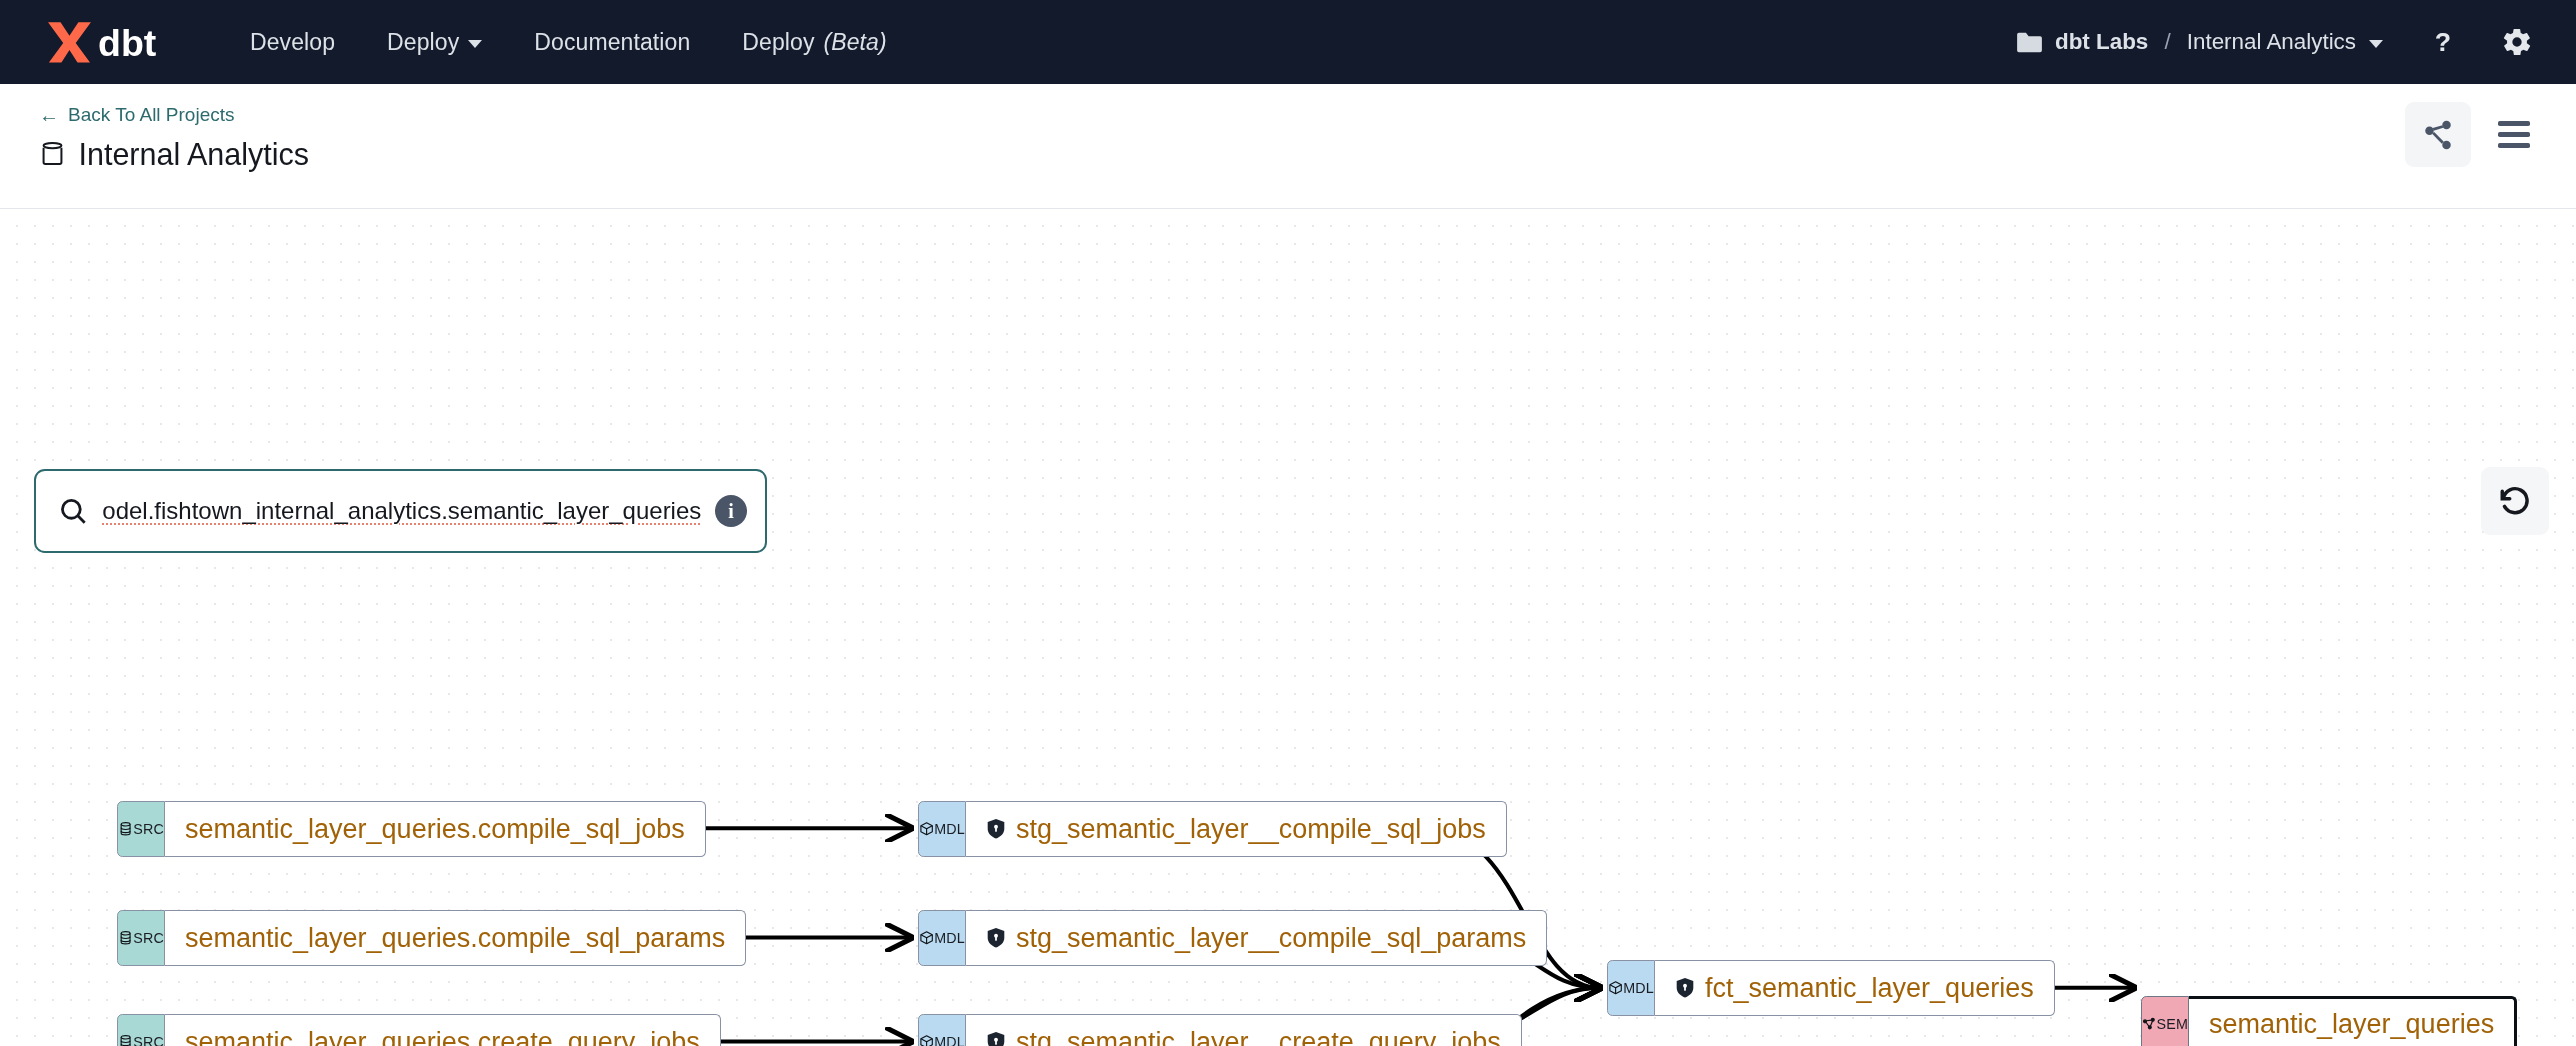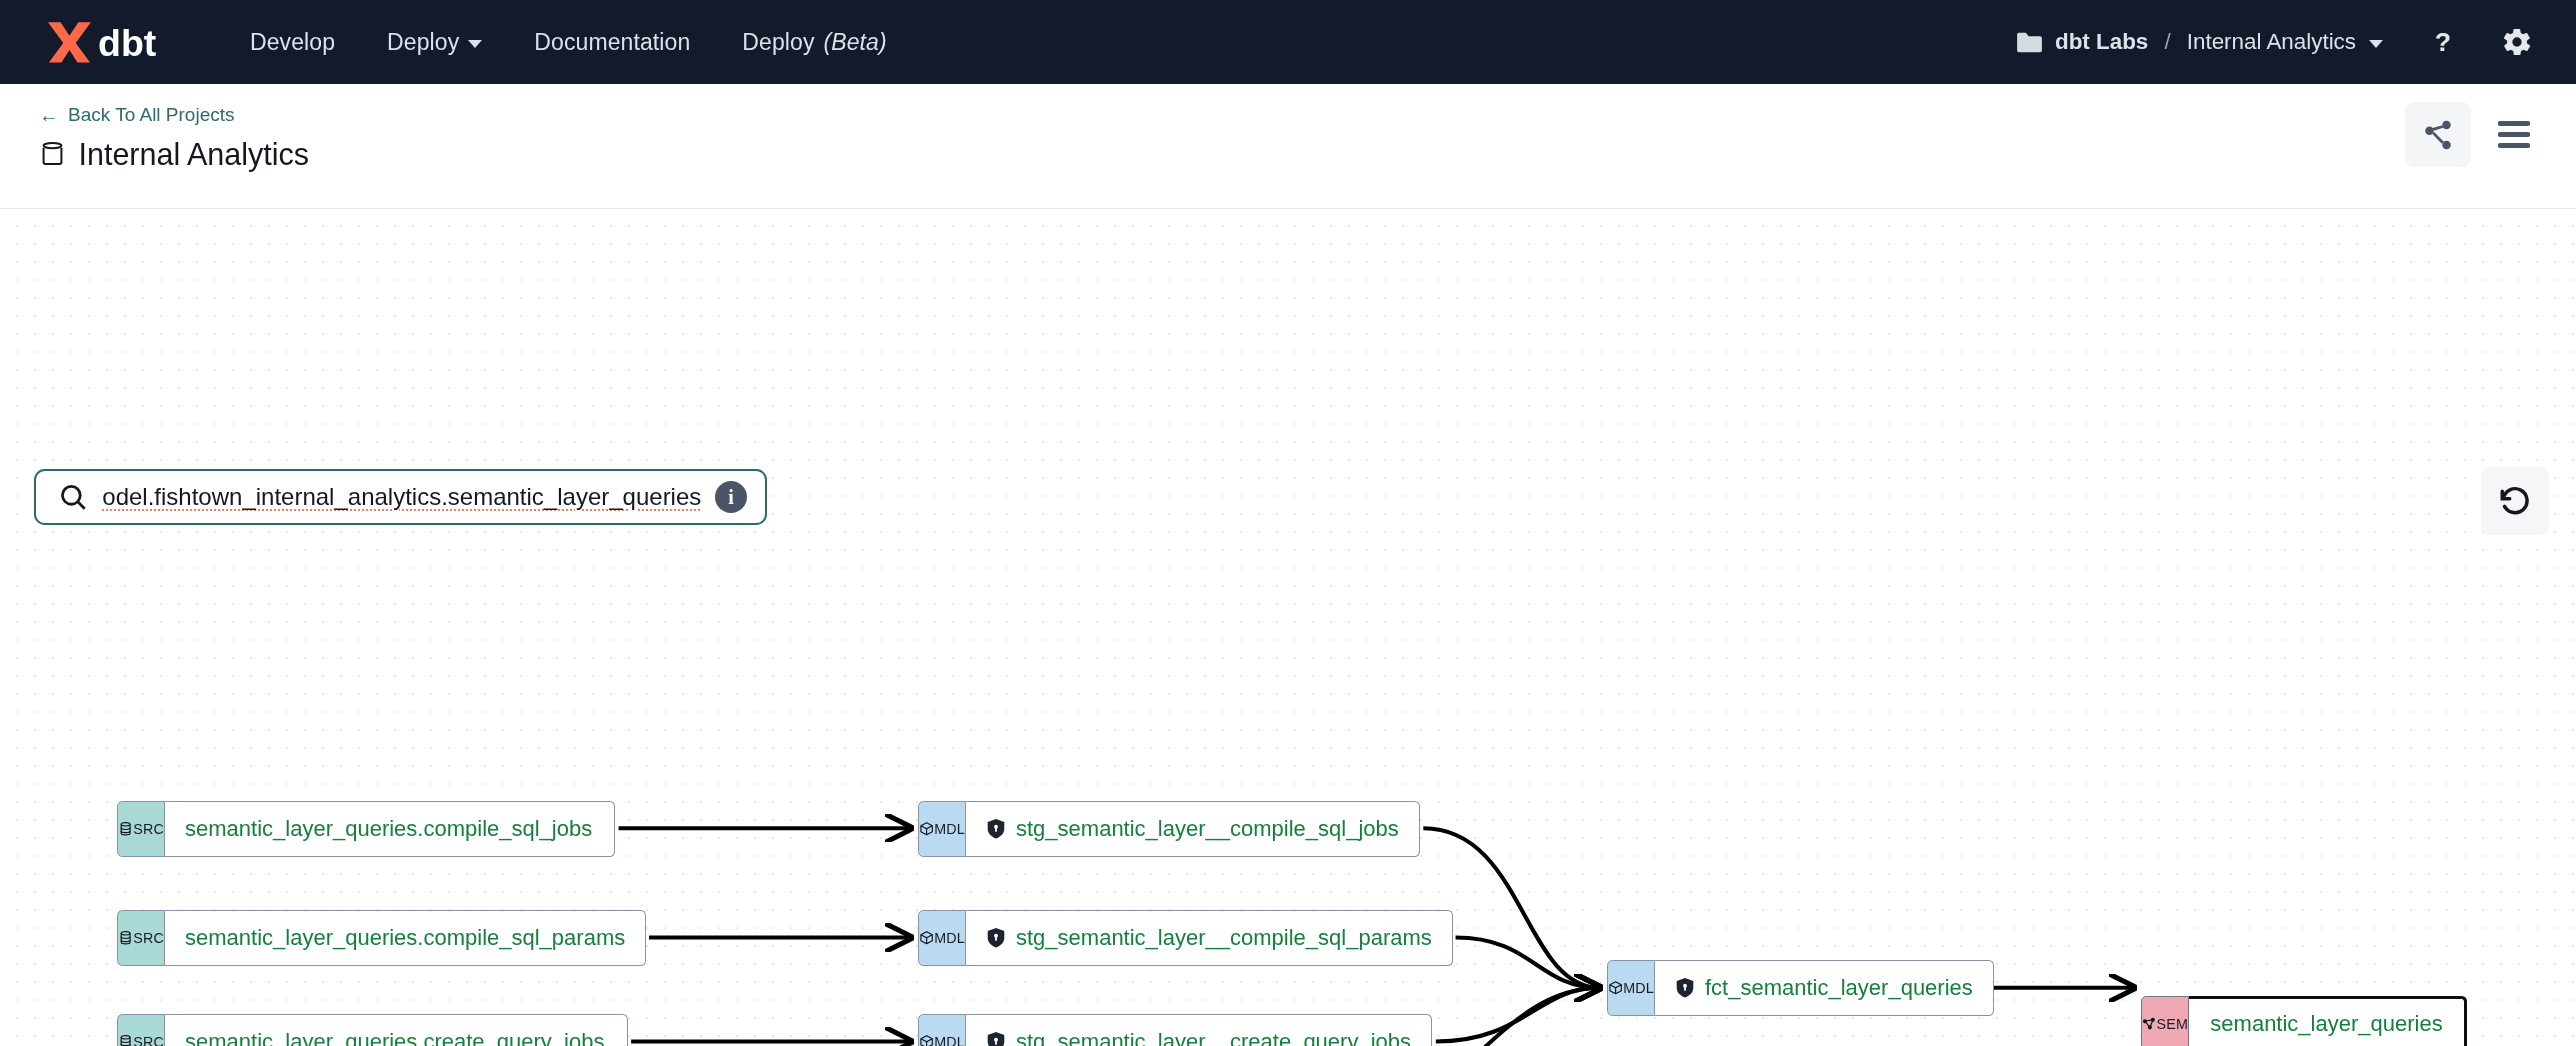"odel.fishtown_internal_analytics.semanti" .search-box { height: 56px -> 84px }
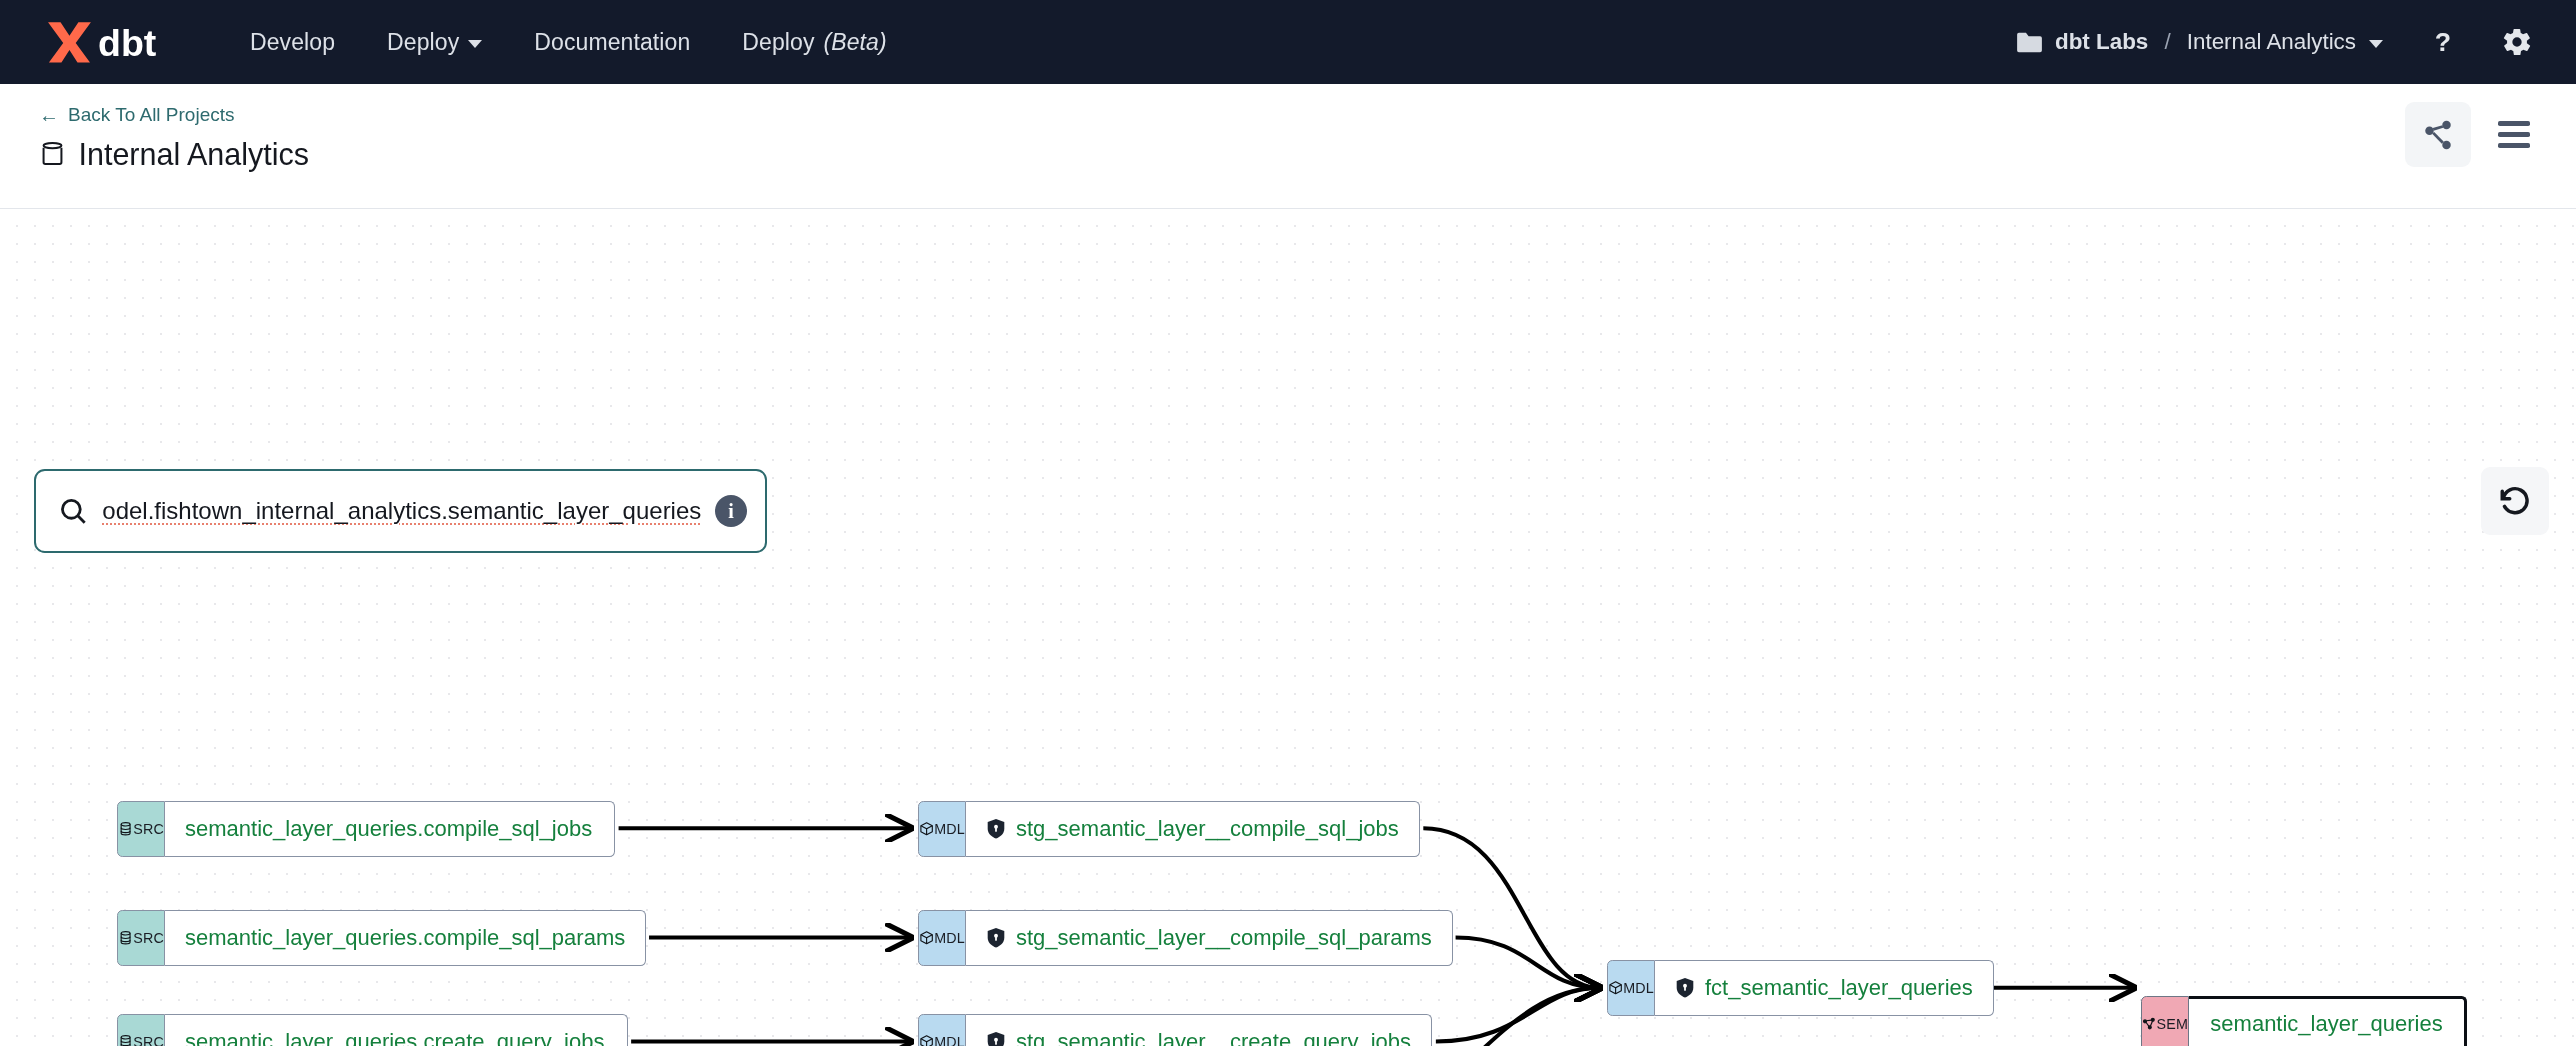"semantic_layer_queries.compile_sql_jobs" .node-label { color: #15803d -> #a16207; font-size: 22px -> 27px }
